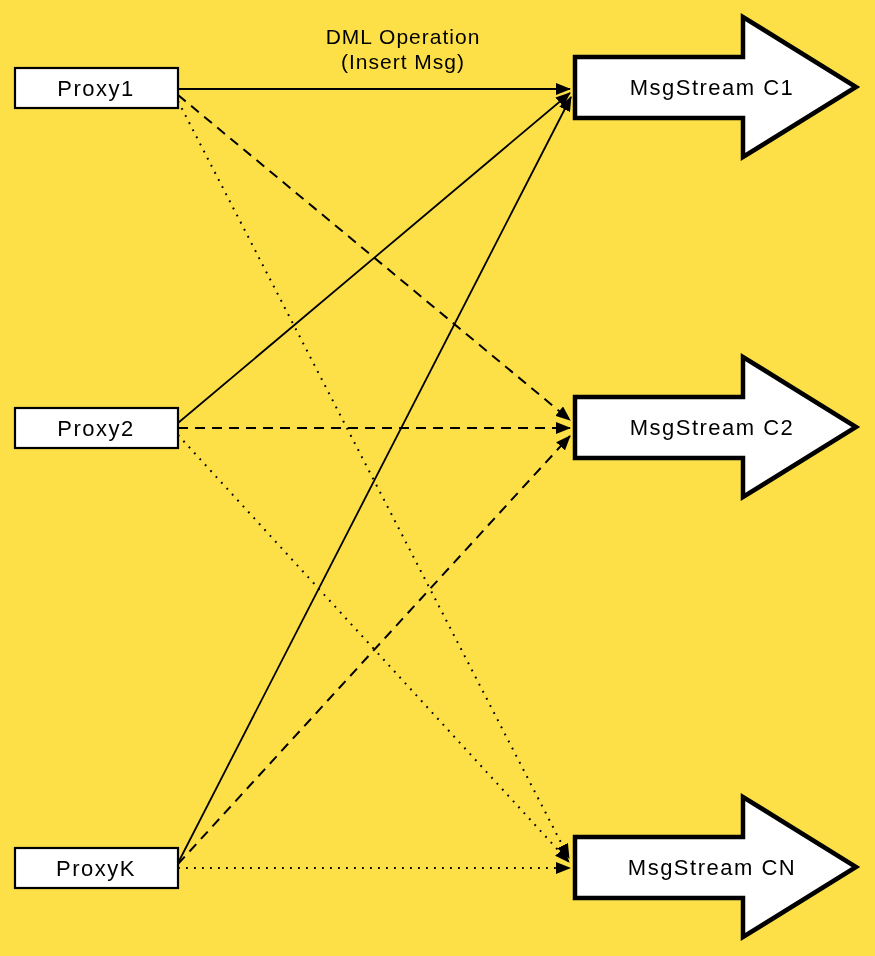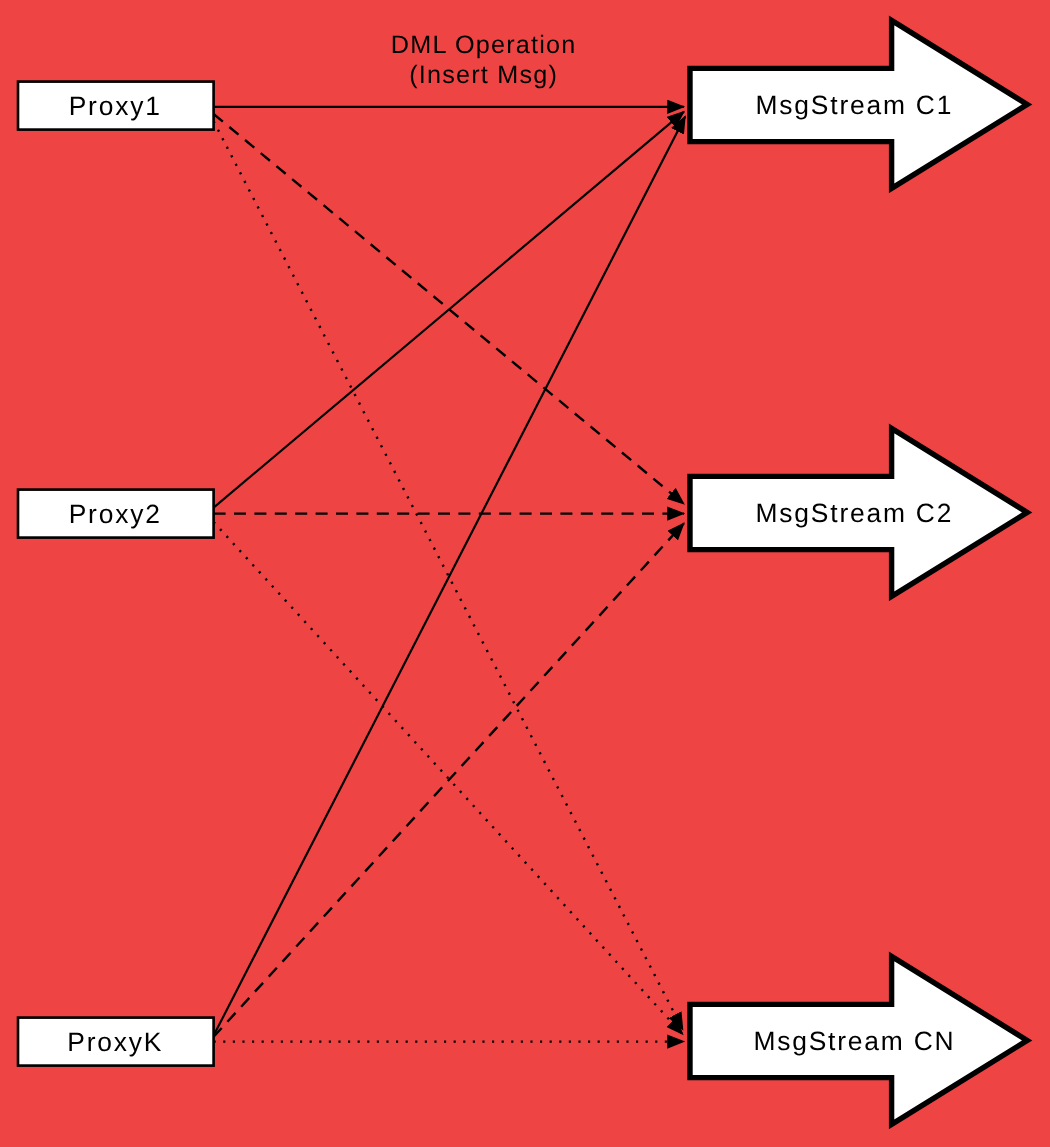"DML Operation" .canvas { background: #ef4444 -> #fde047 }
